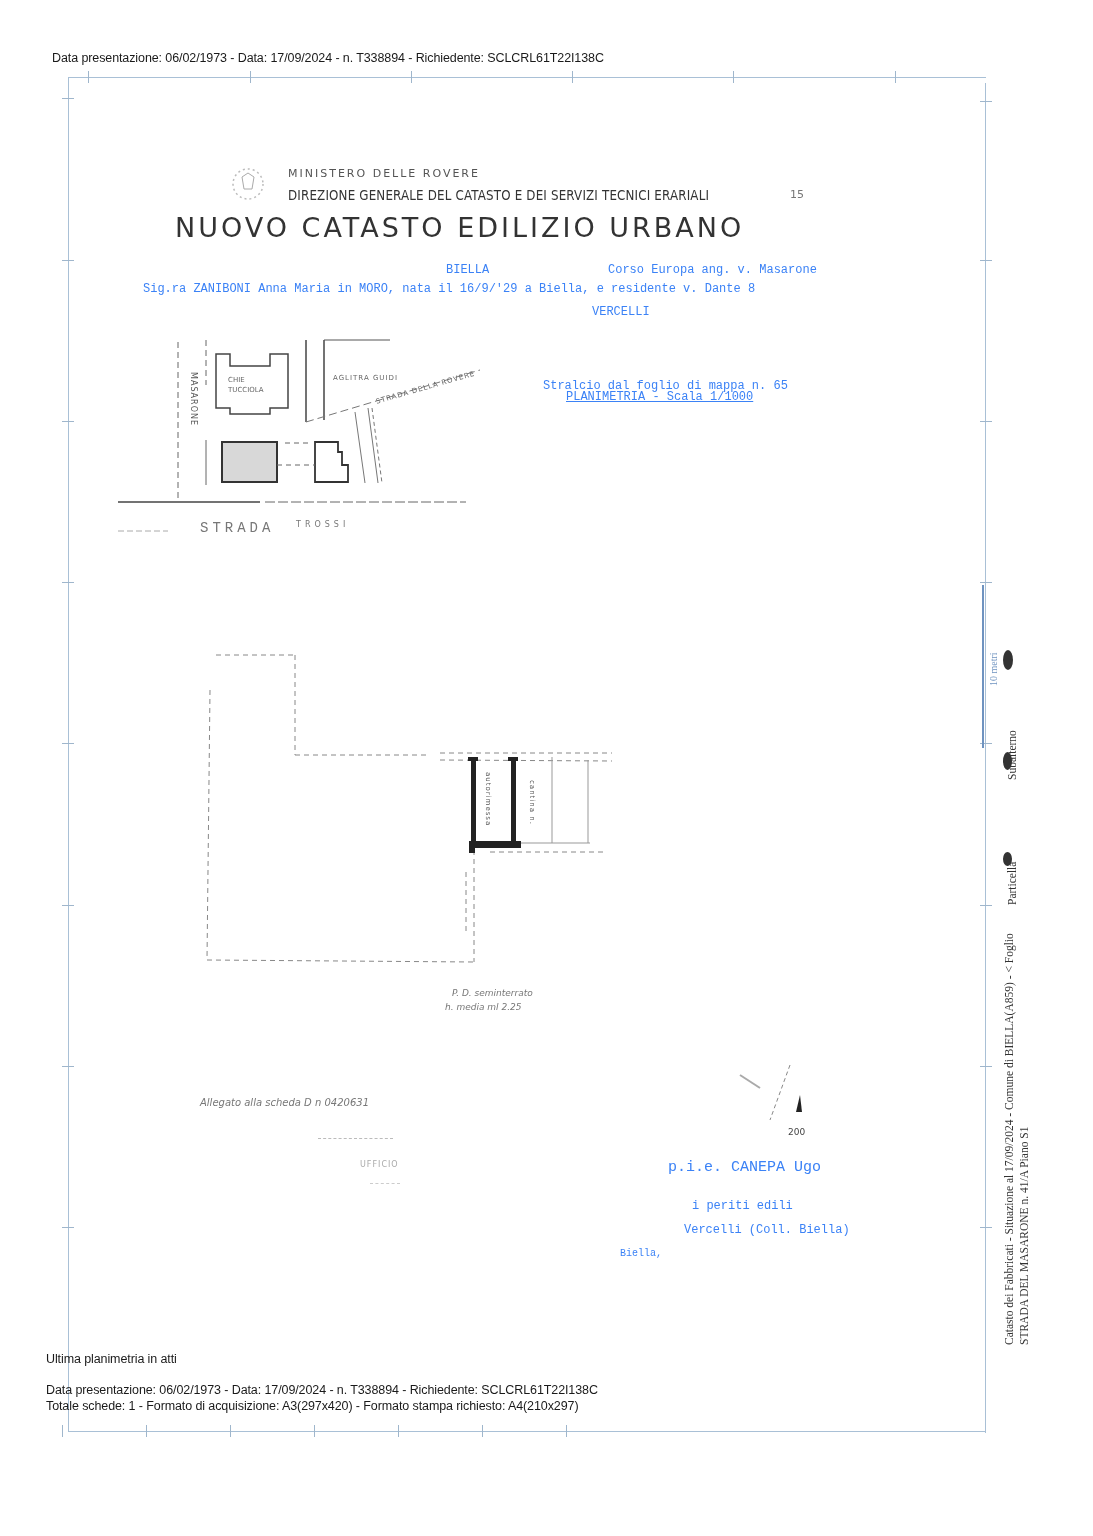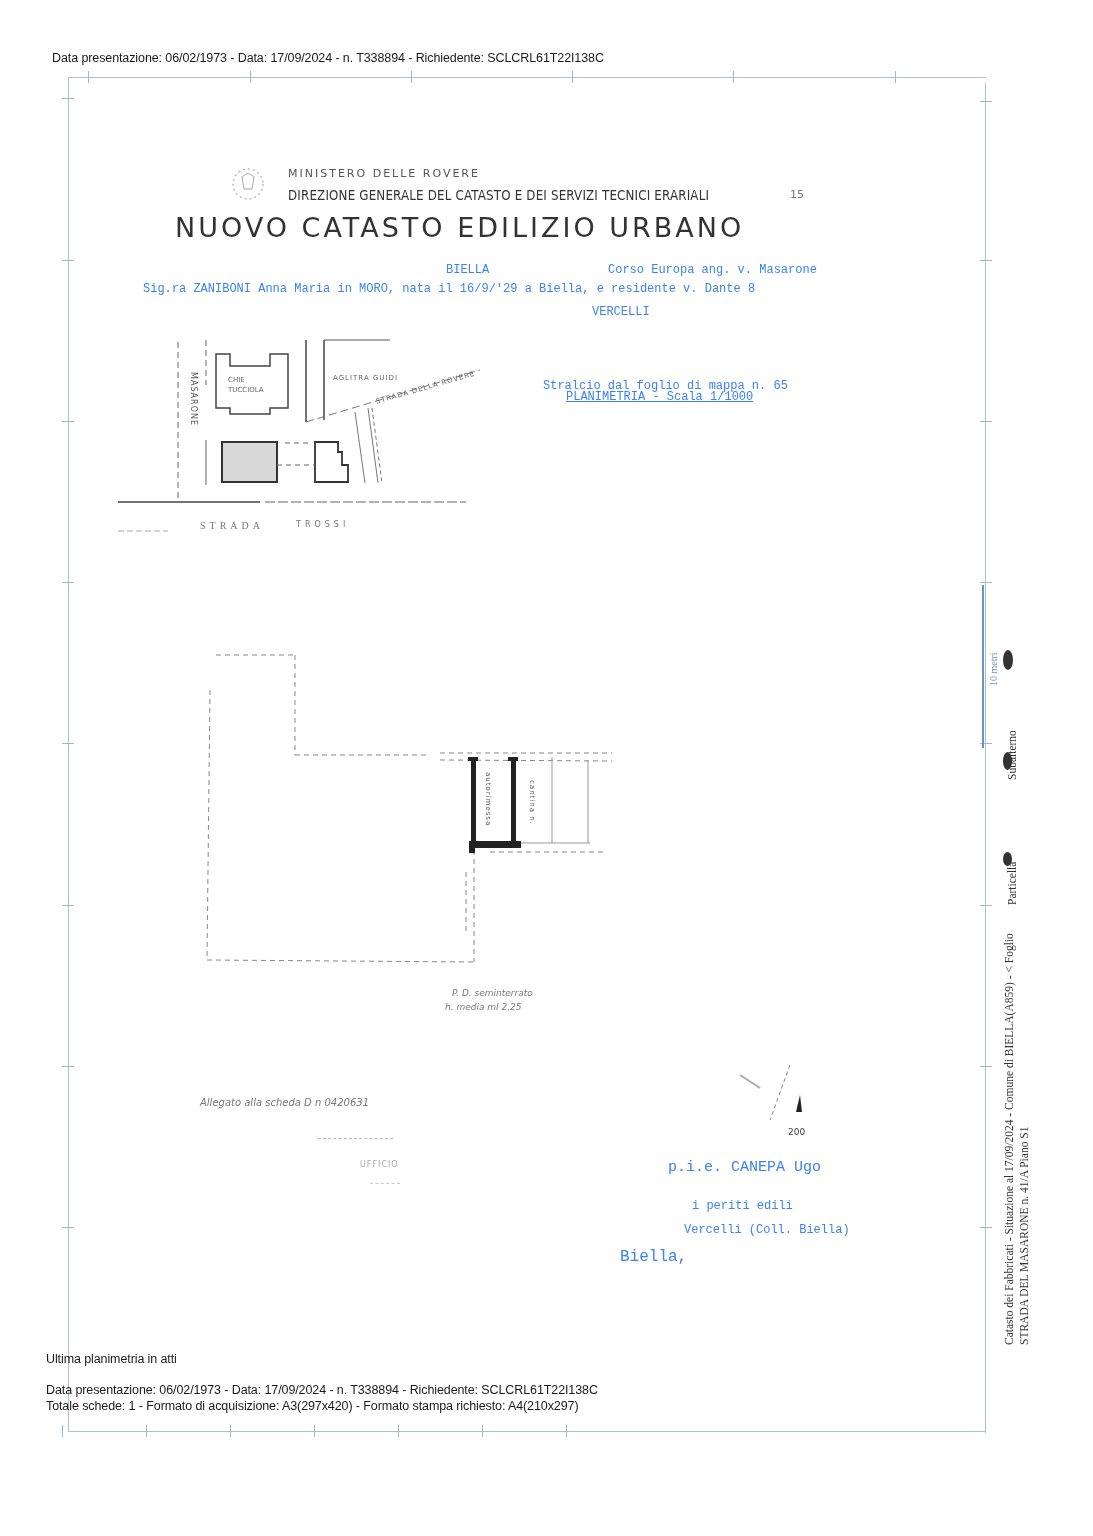"STRADA" div.abs { font-family: Liberation Serif, serif -> Liberation Mono, monospace; font-size: 10px -> 14px }
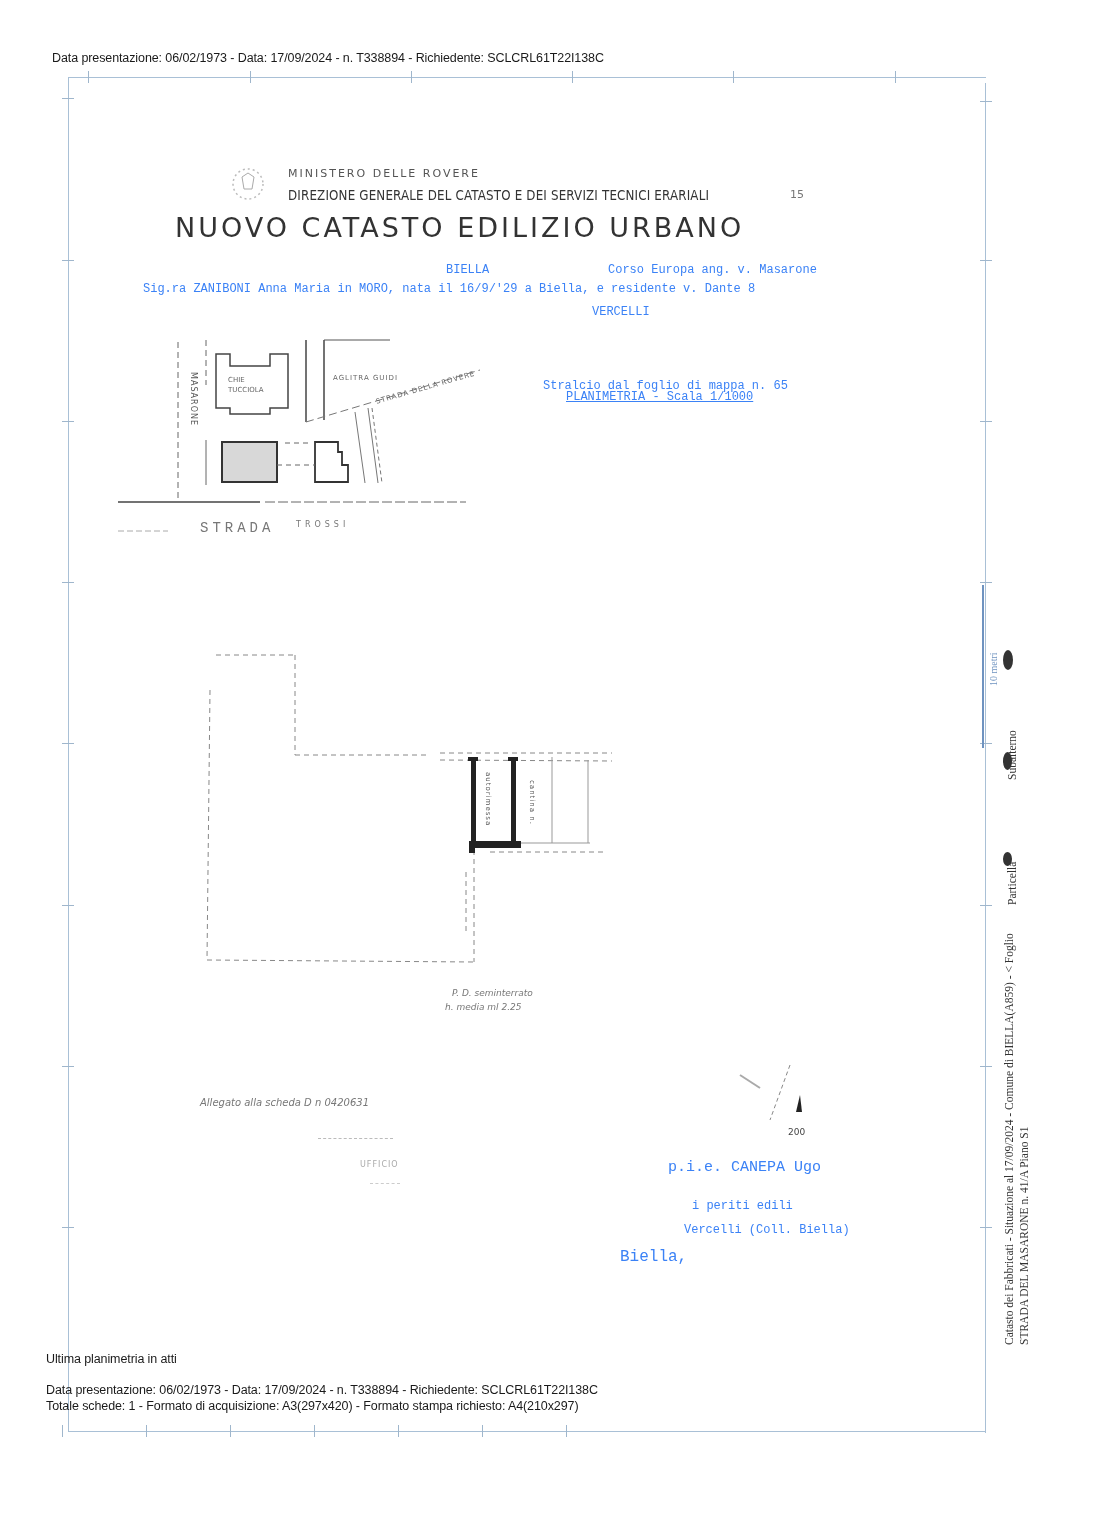"Biella," div.abs { font-size: 16px -> 10px }
